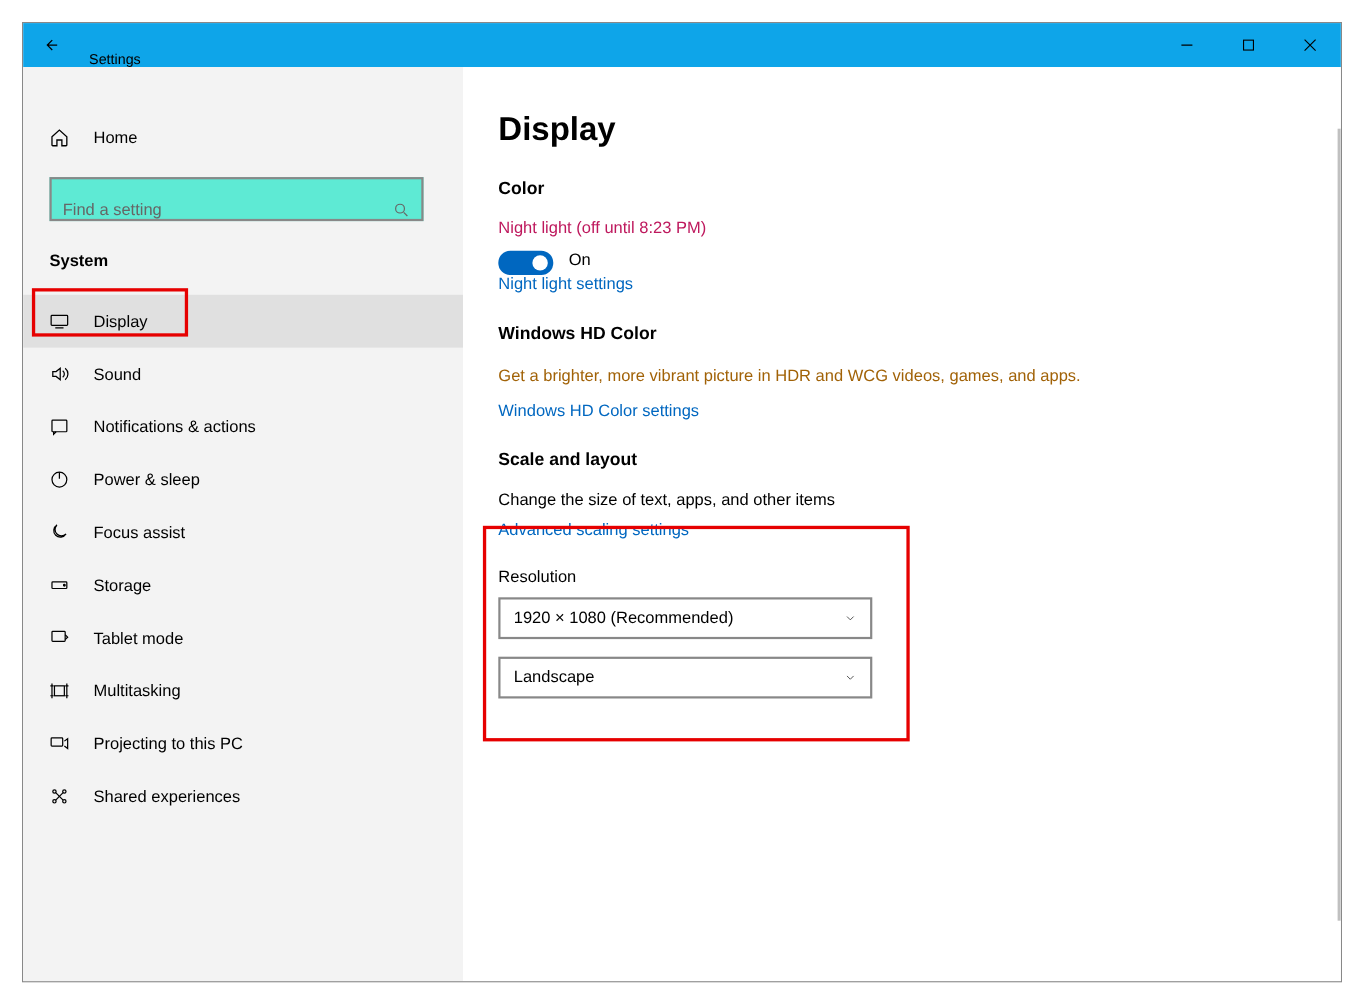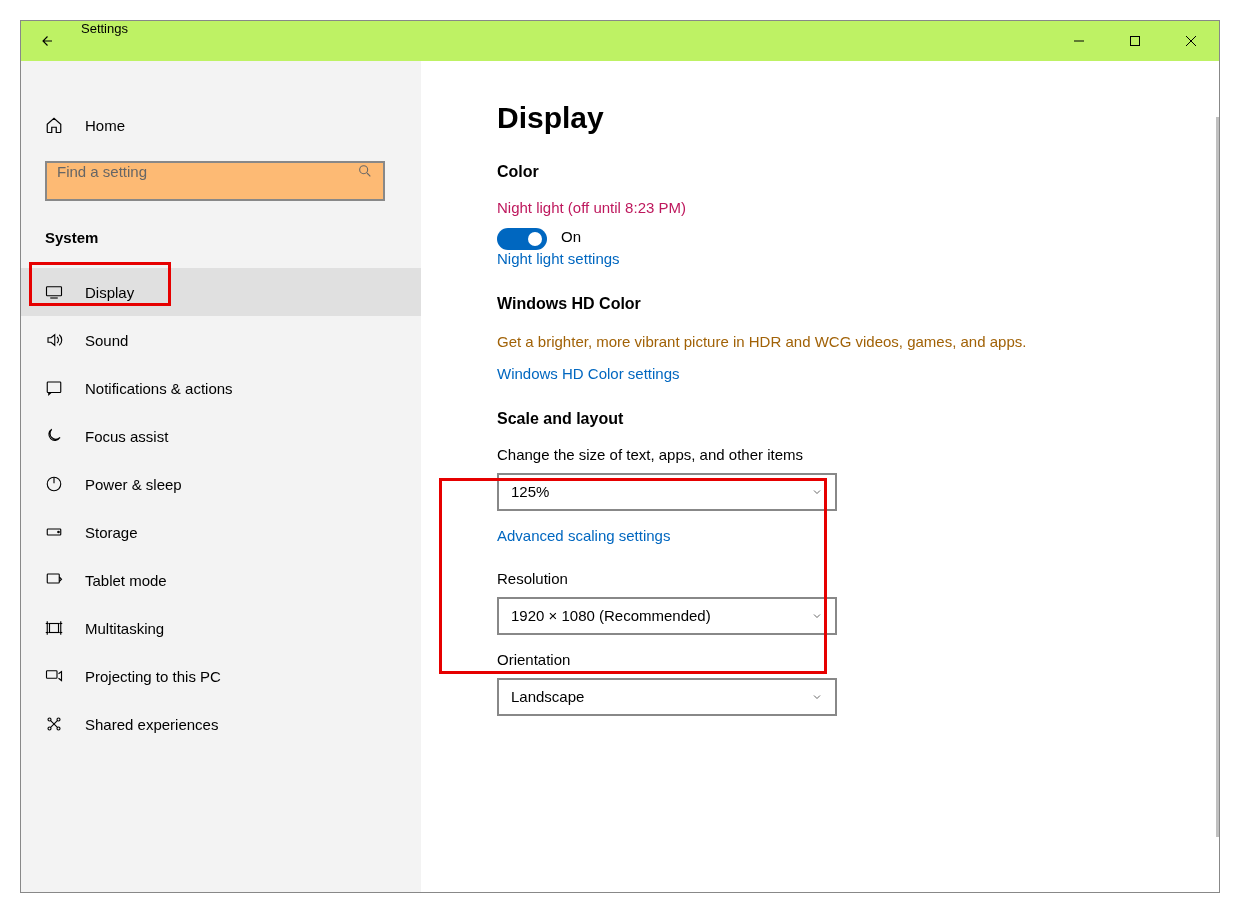"Settings" .titlebar { align-items: flex-start -> flex-end; background: #bef264 -> #0ea5e9 }
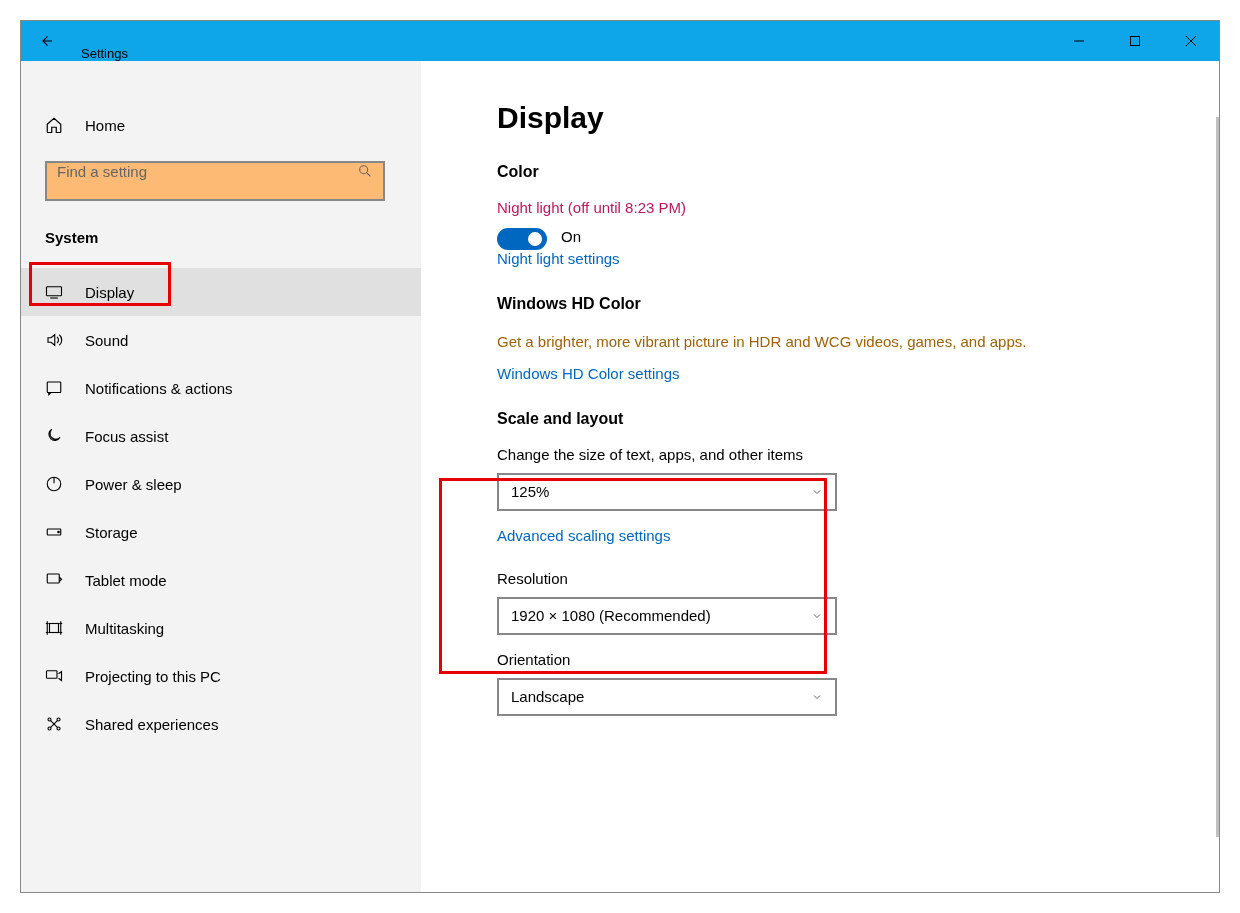"Home" .content { gap: 44px -> none }
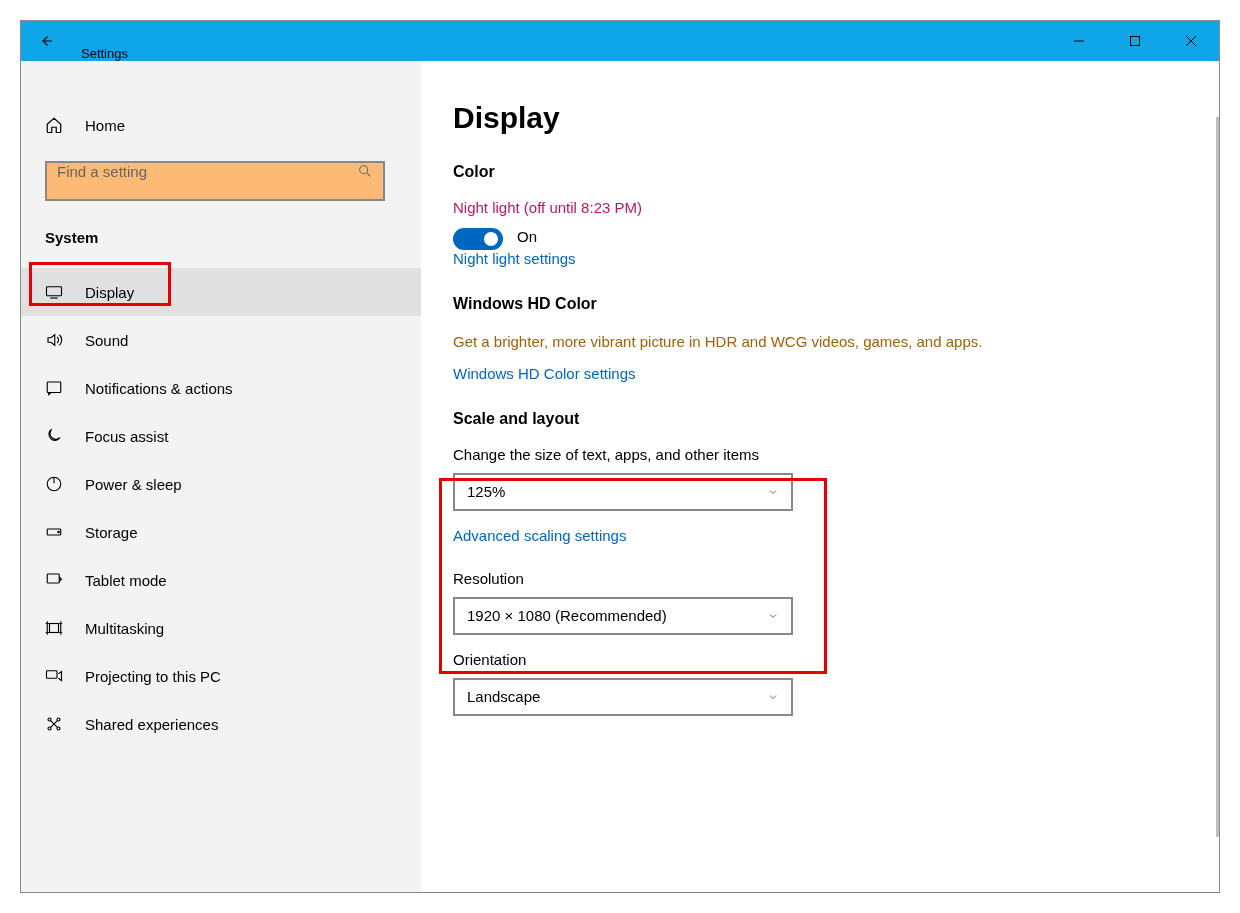"Find a setting" .search-box { align-items: flex-start -> flex-end; background: #fdba74 -> #5eead4 }
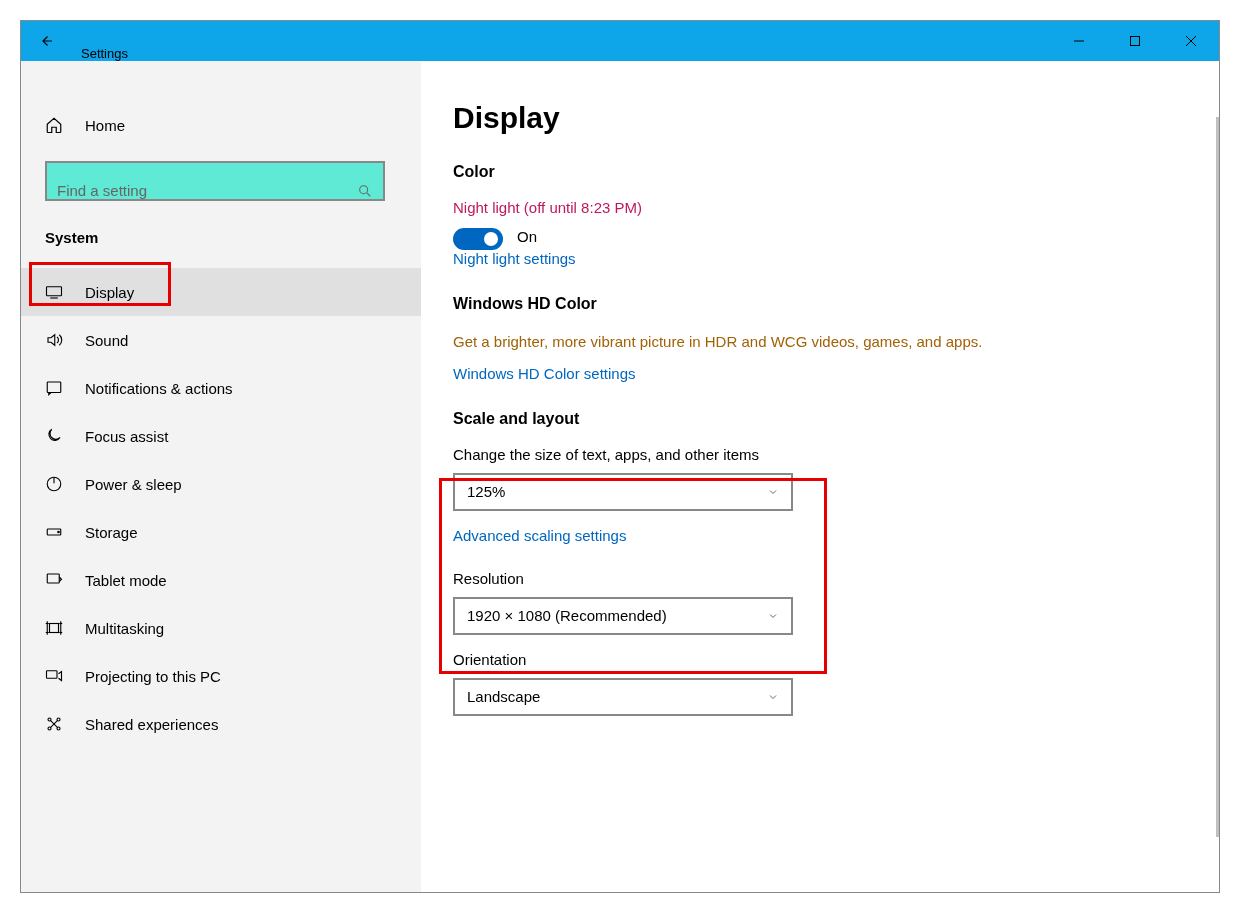"Focus assist" div.nav-item { order: before "Power & sleep" -> after "Power & sleep" }
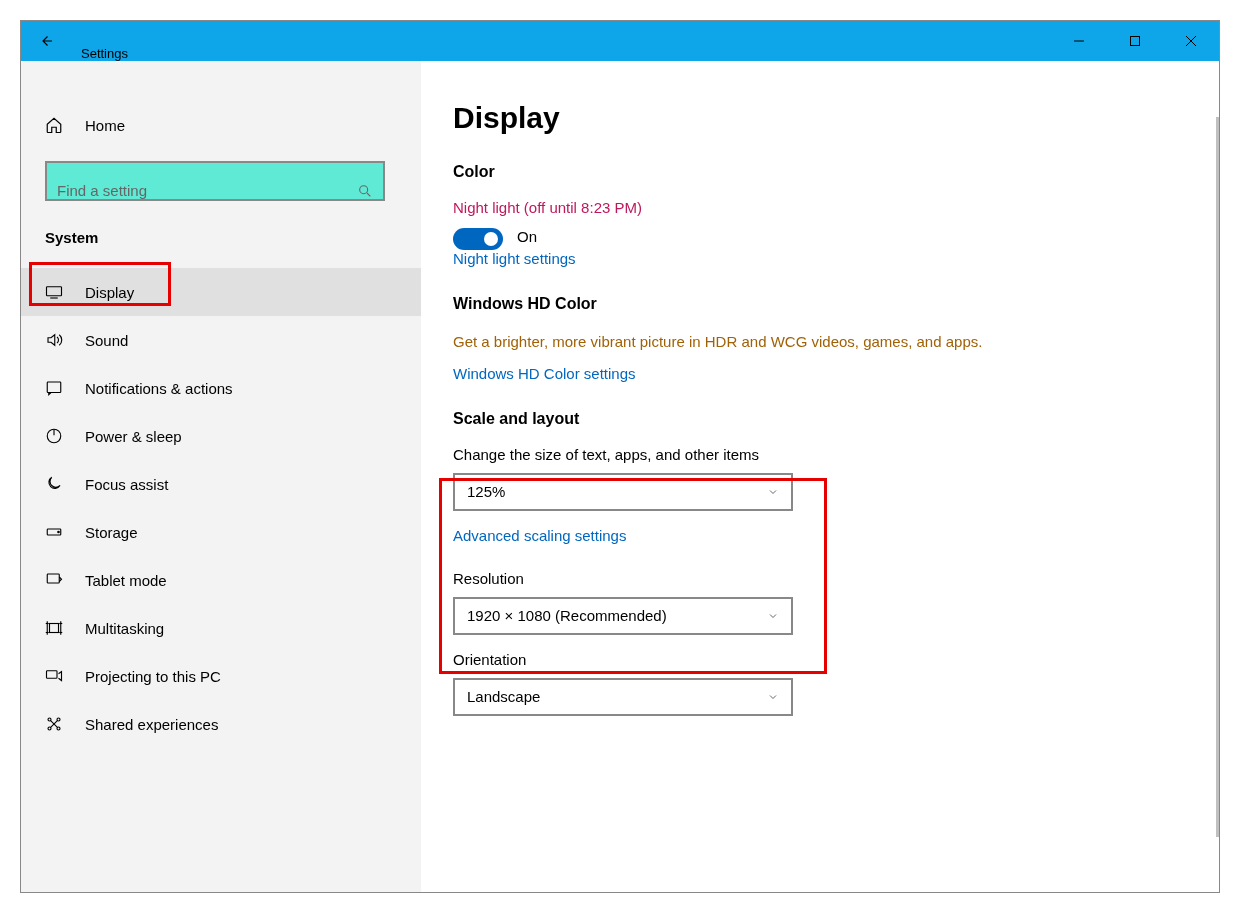"125%" div.select { html: <div> <span>125%</span> <span> <svg> <path></path> </svg> </span> </div> -> none }
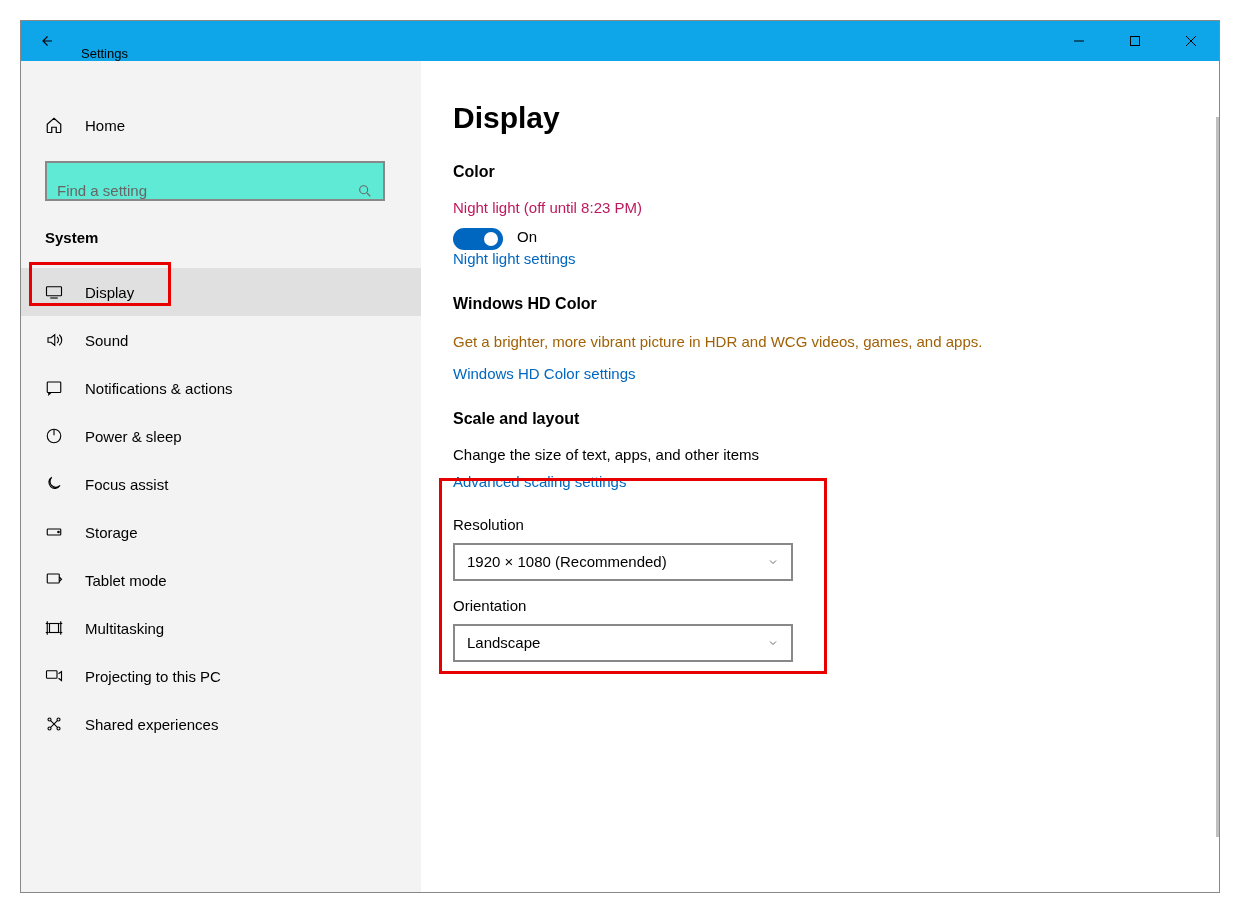"Orientation" div.field-label { html: <div>Orientation</div> -> none }
